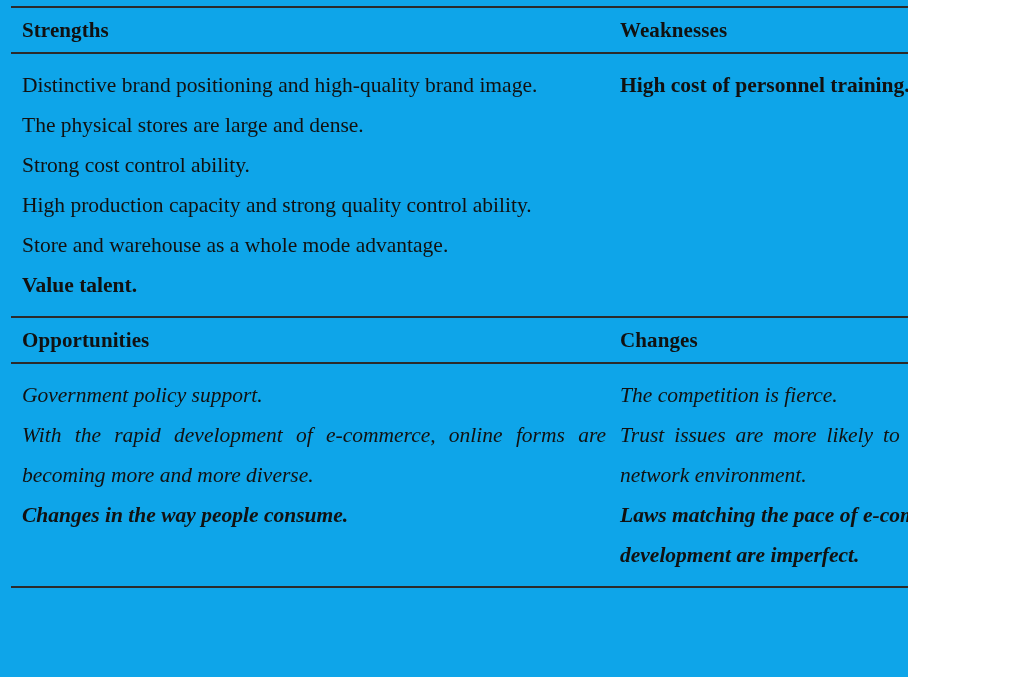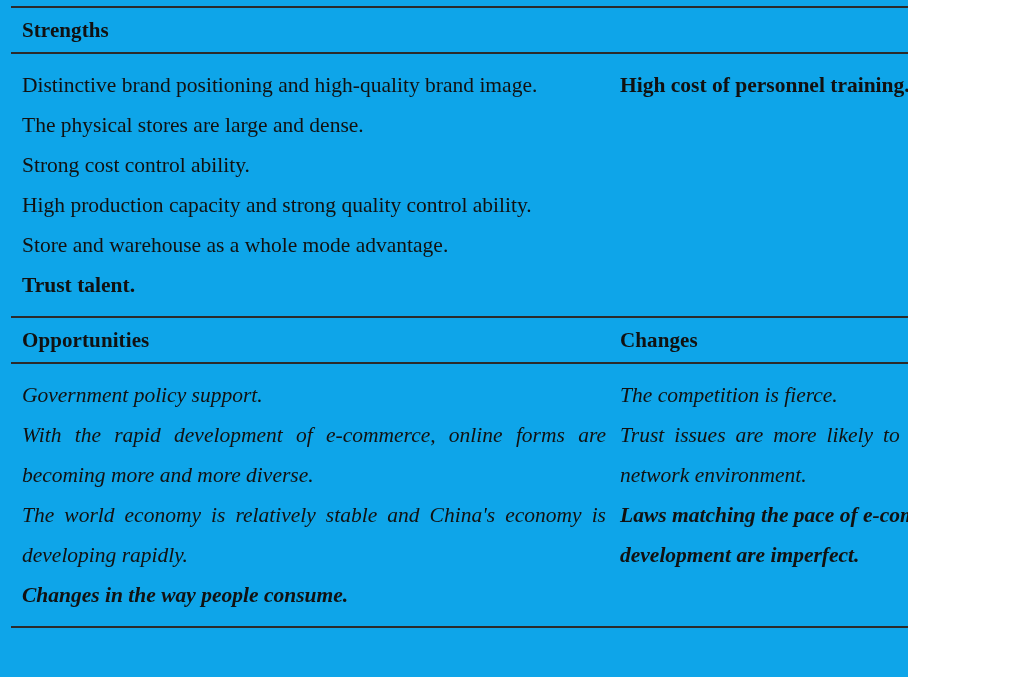"Weaknesses" div.col-right { html: none -> <div> <div>Weaknesses</div> </div> }
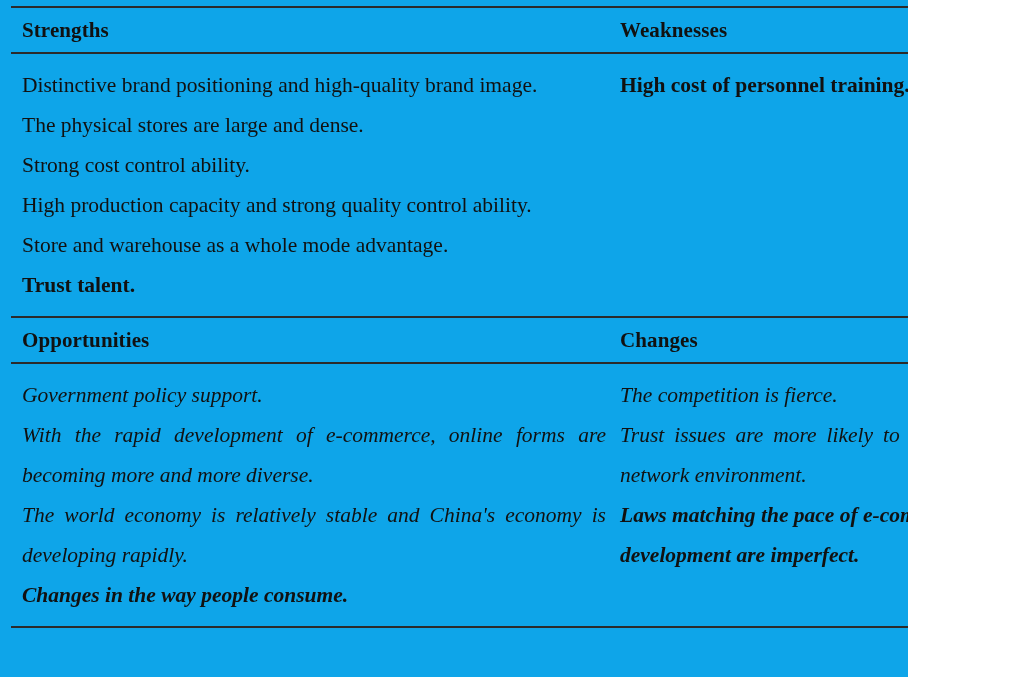"Trust talent." p.item { text: Trust -> Value }
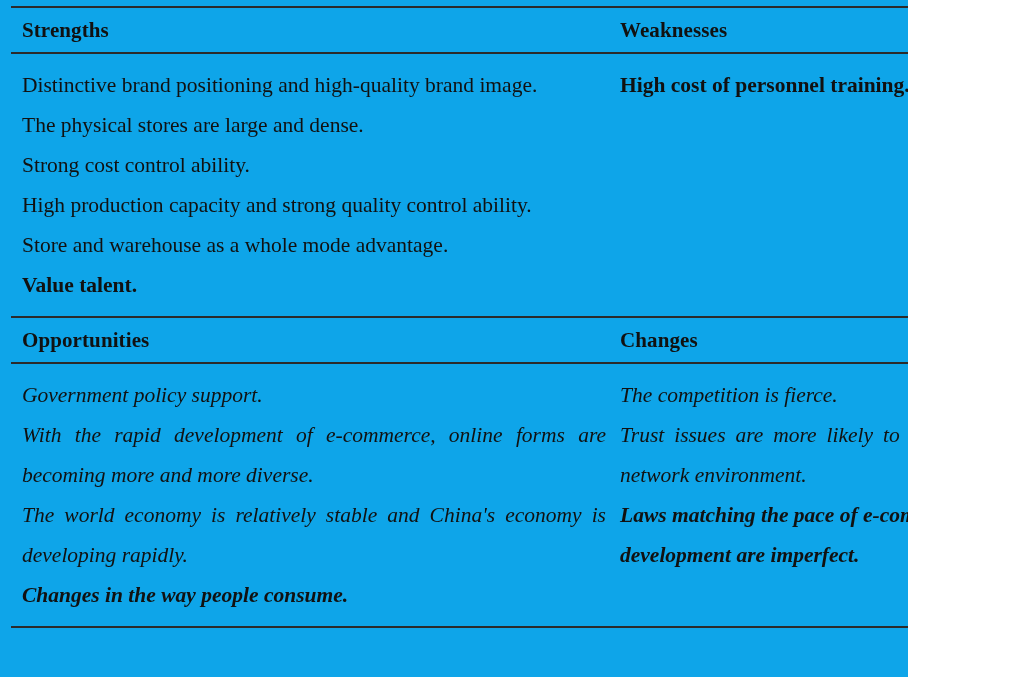"The world economy is relatively" p.item { html: <p>The world economy is relatively stable and China's economy is developing rapidly.</p> -> none }
